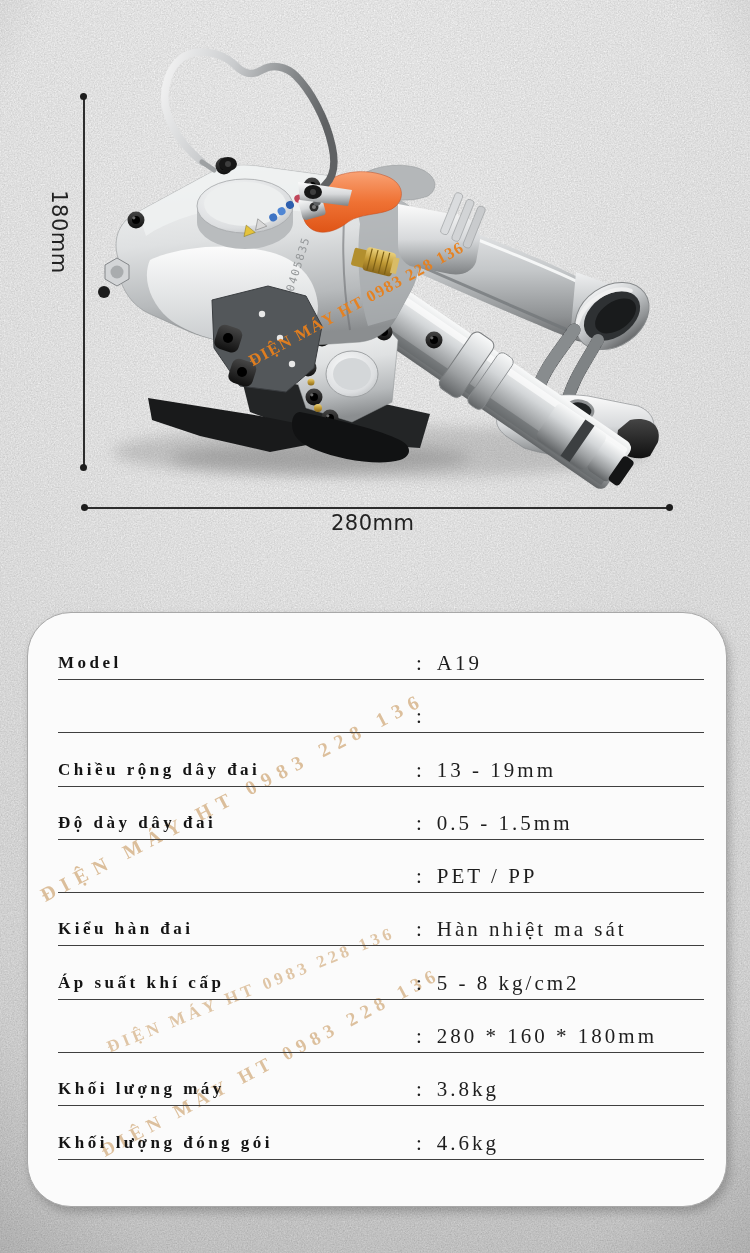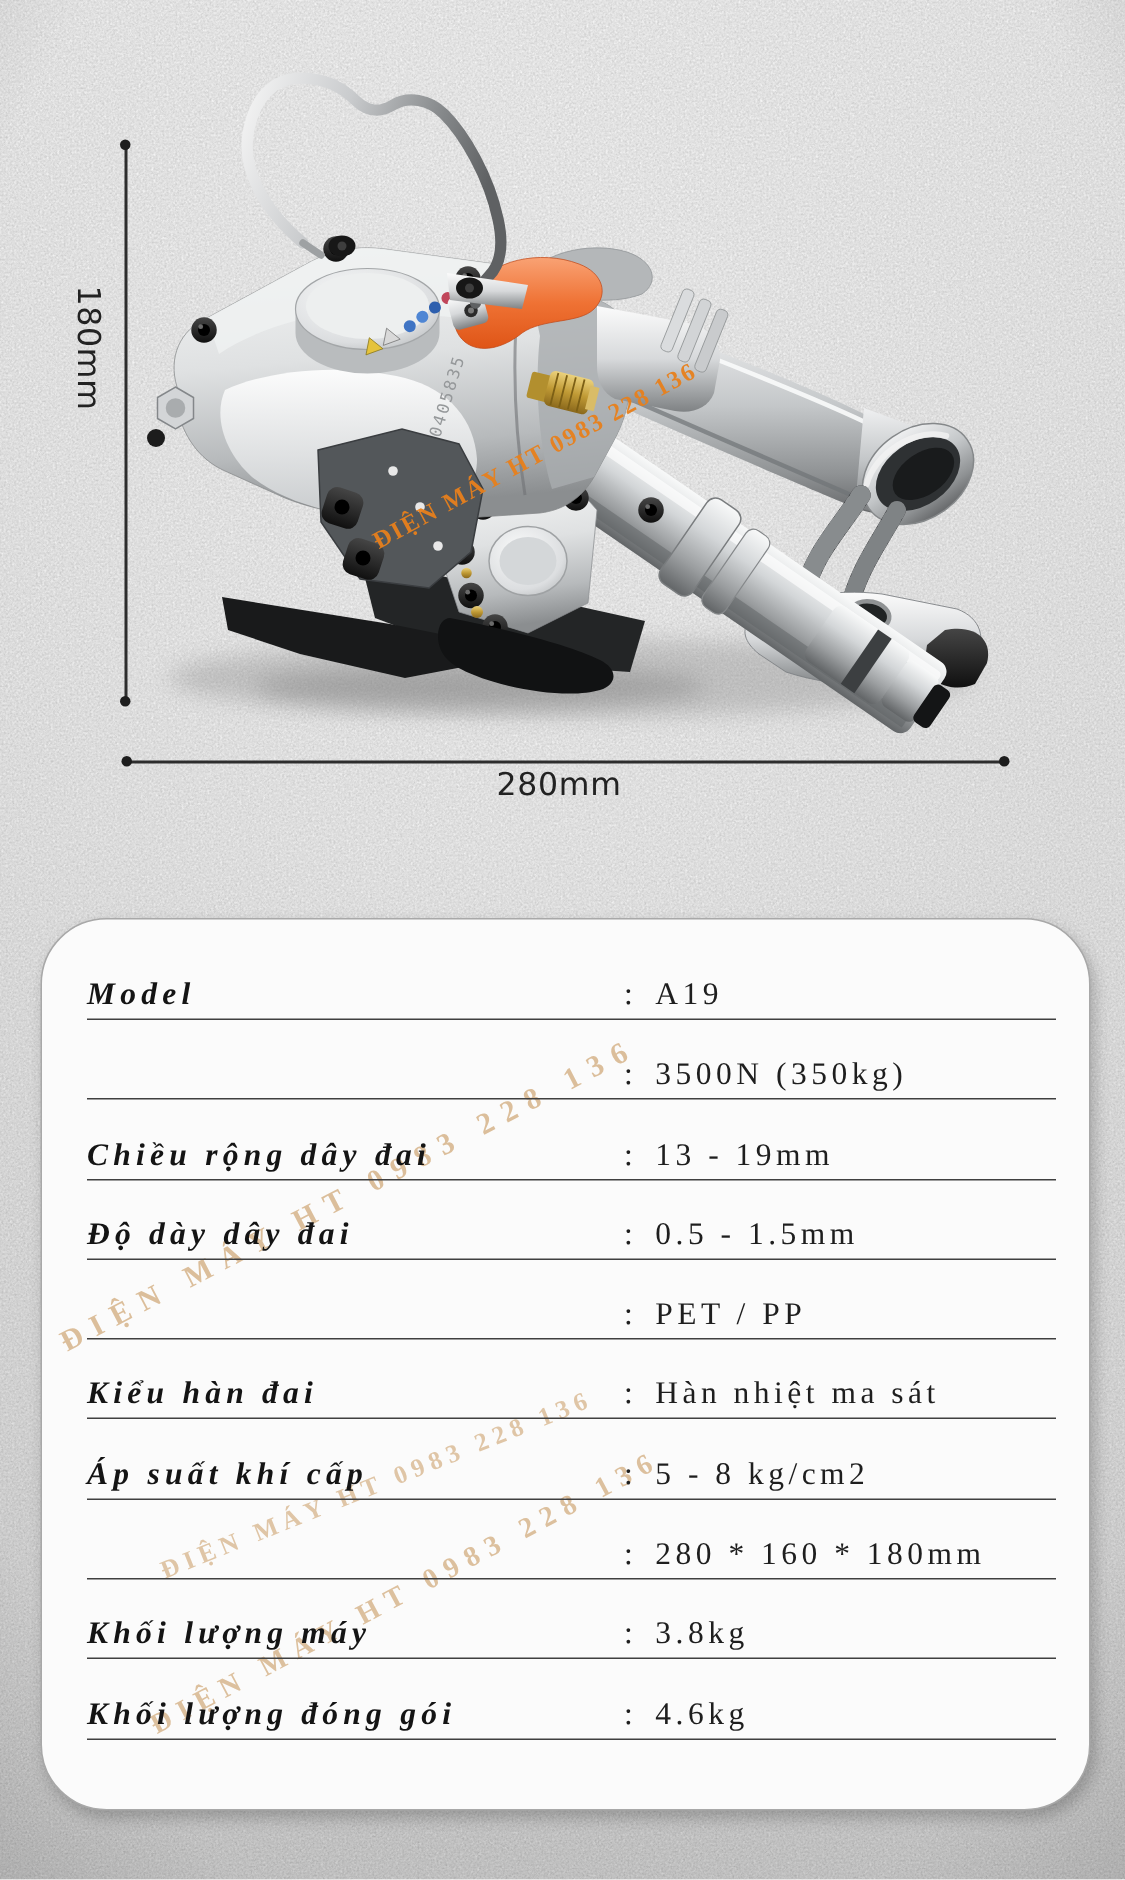"Model" .lbl { font-size: 21px -> 17px; font-style: italic -> none }
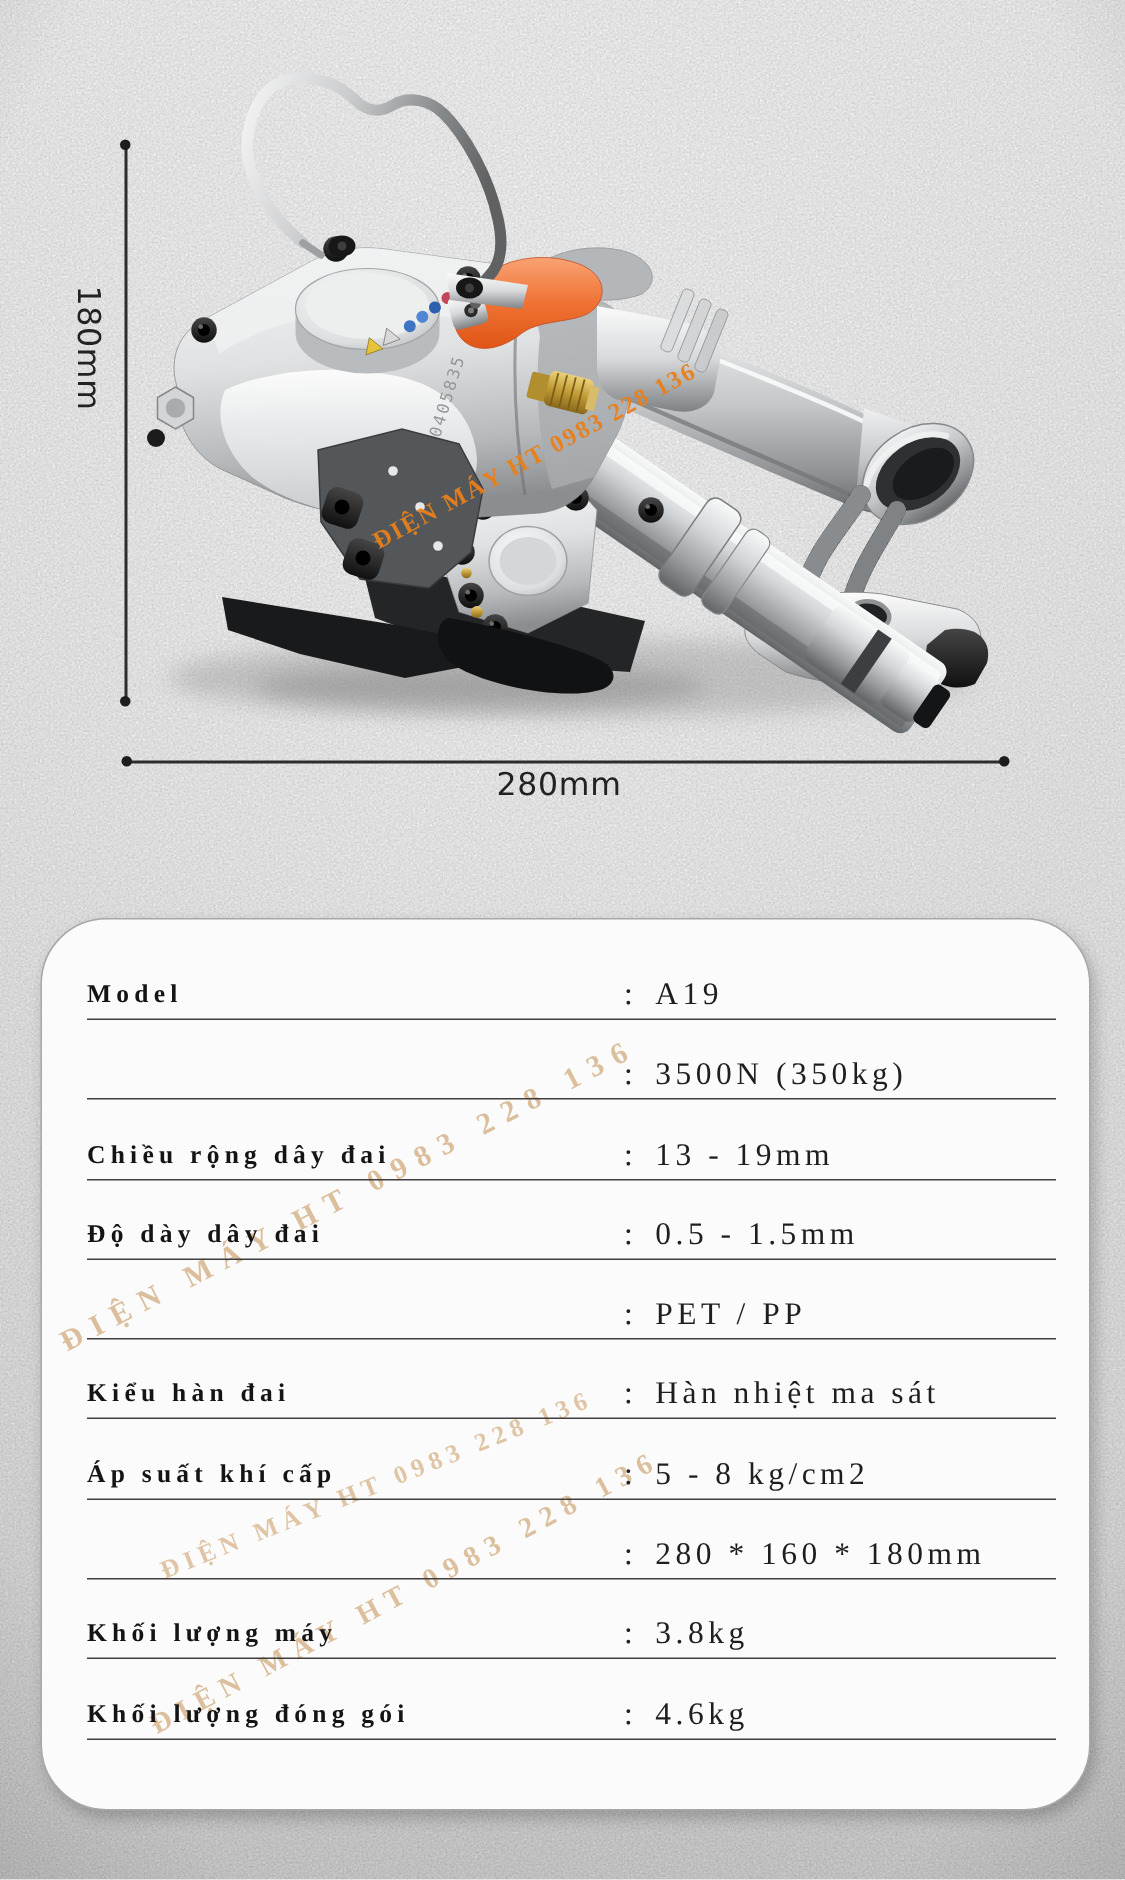"3500N (350kg)" span { html: <span>3500N (350kg)</span> -> none }
